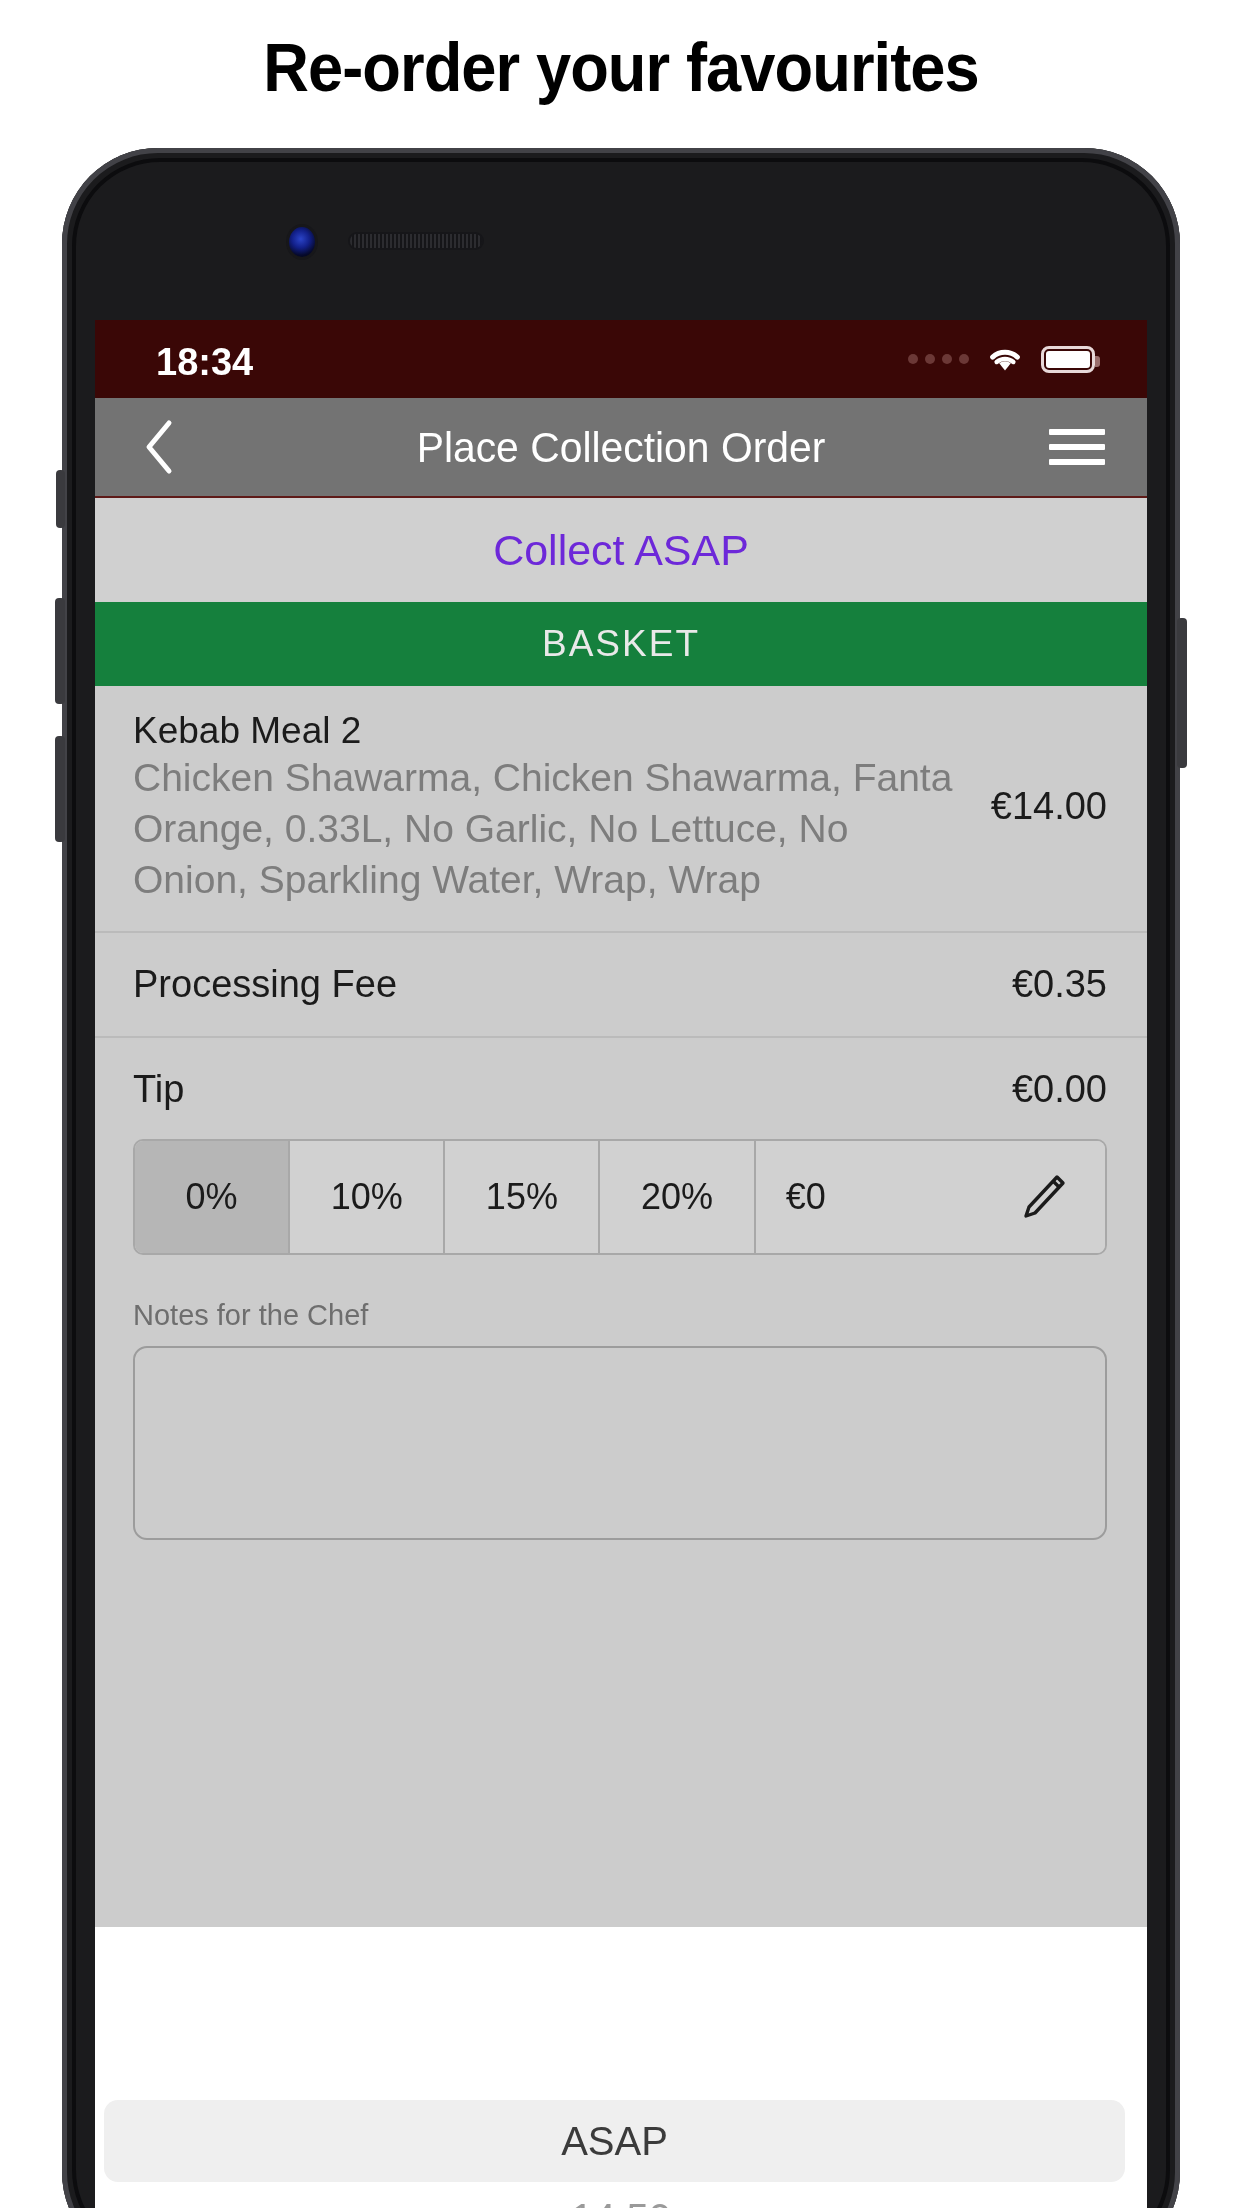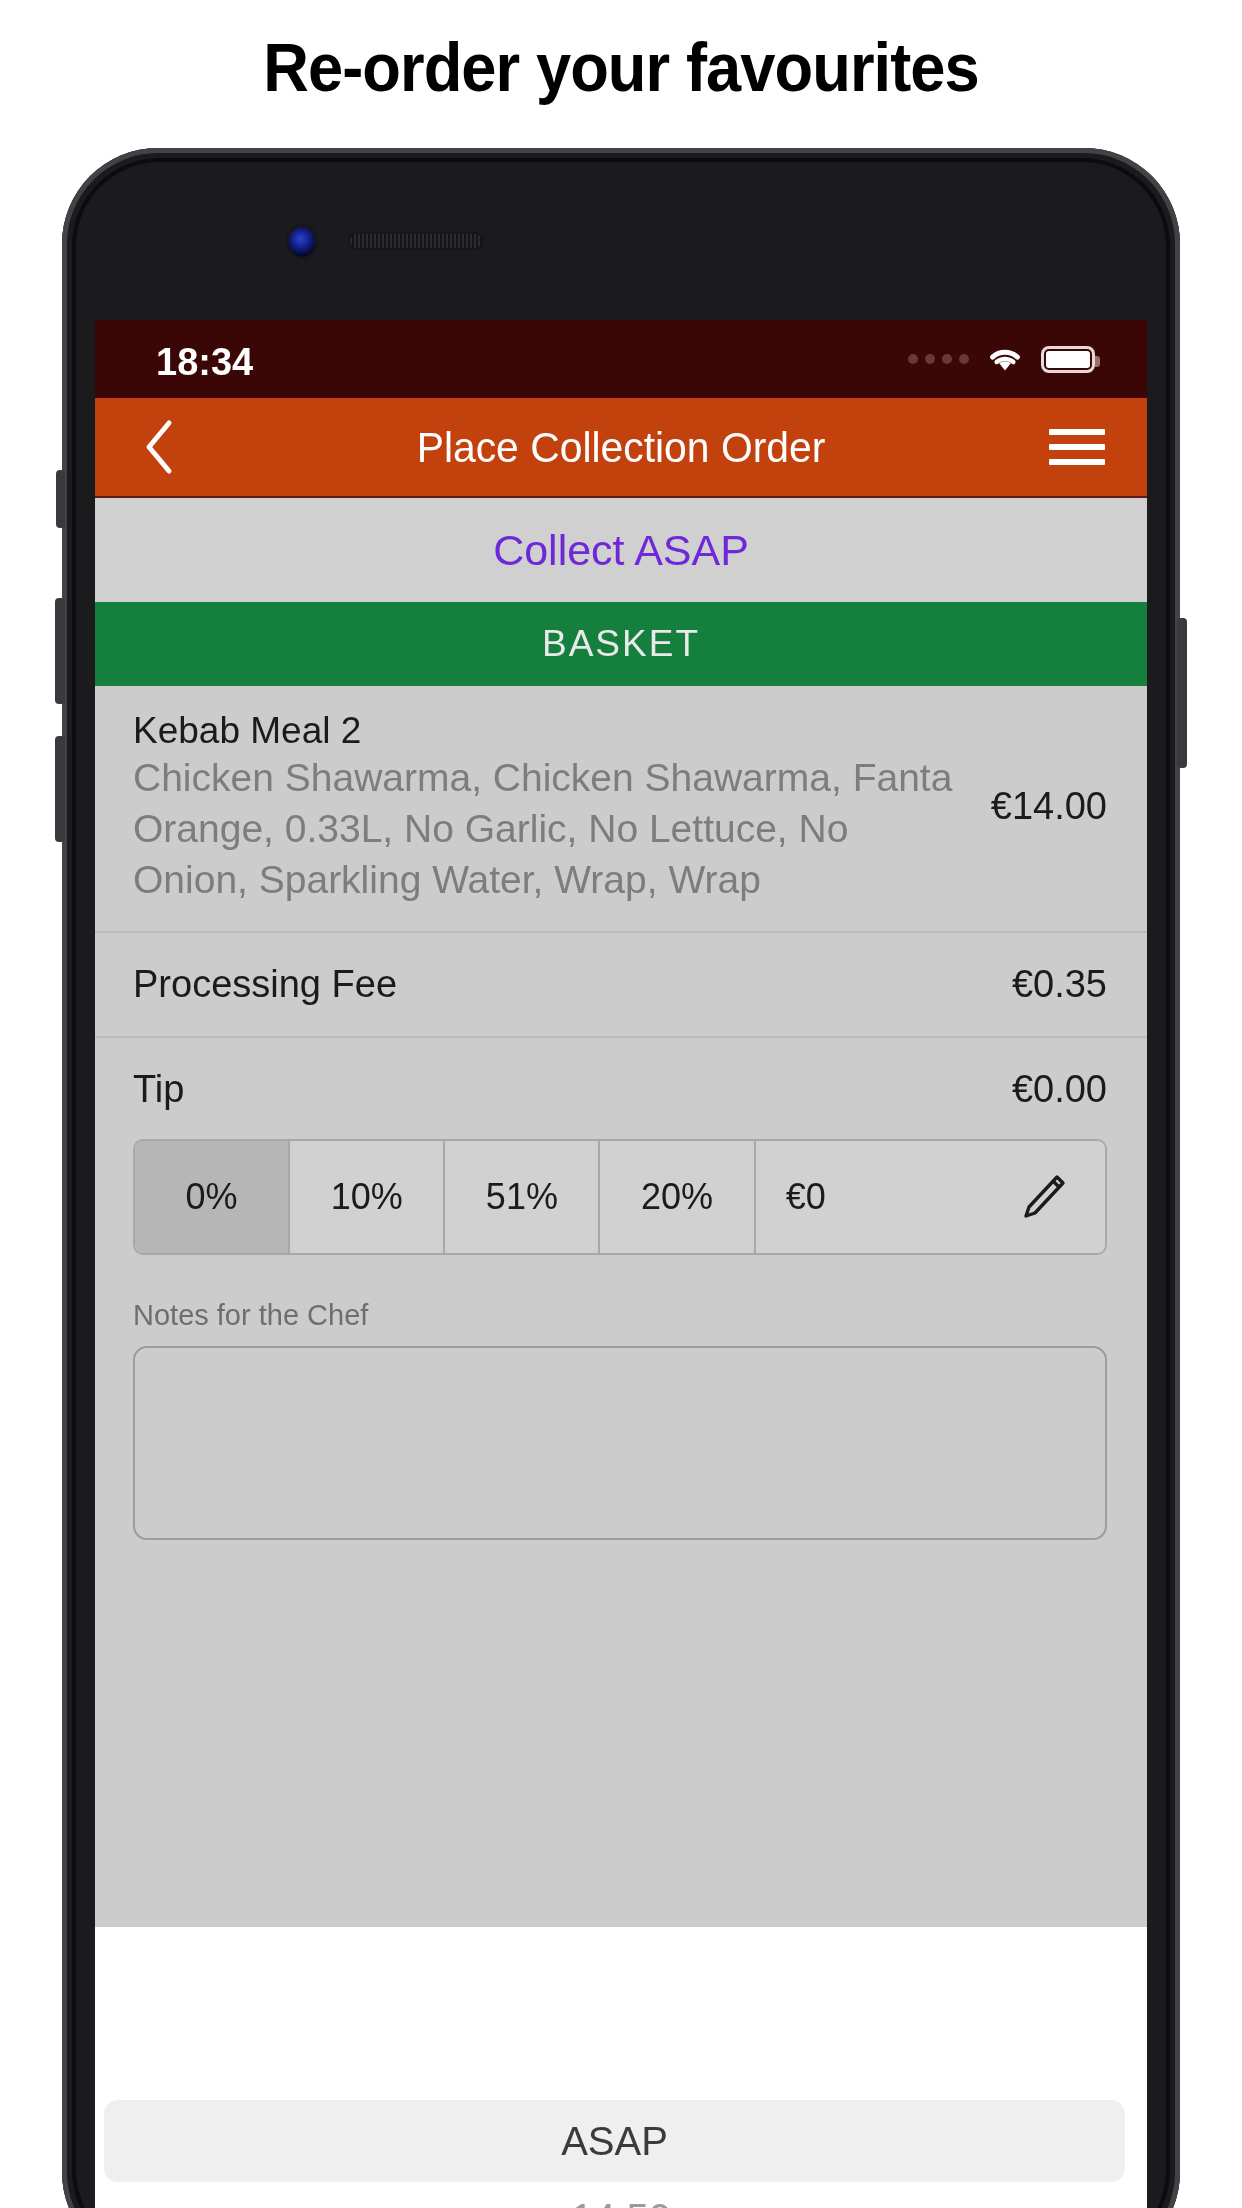"Place Collection Order" .navbar { background: #c2410c -> #737373 }
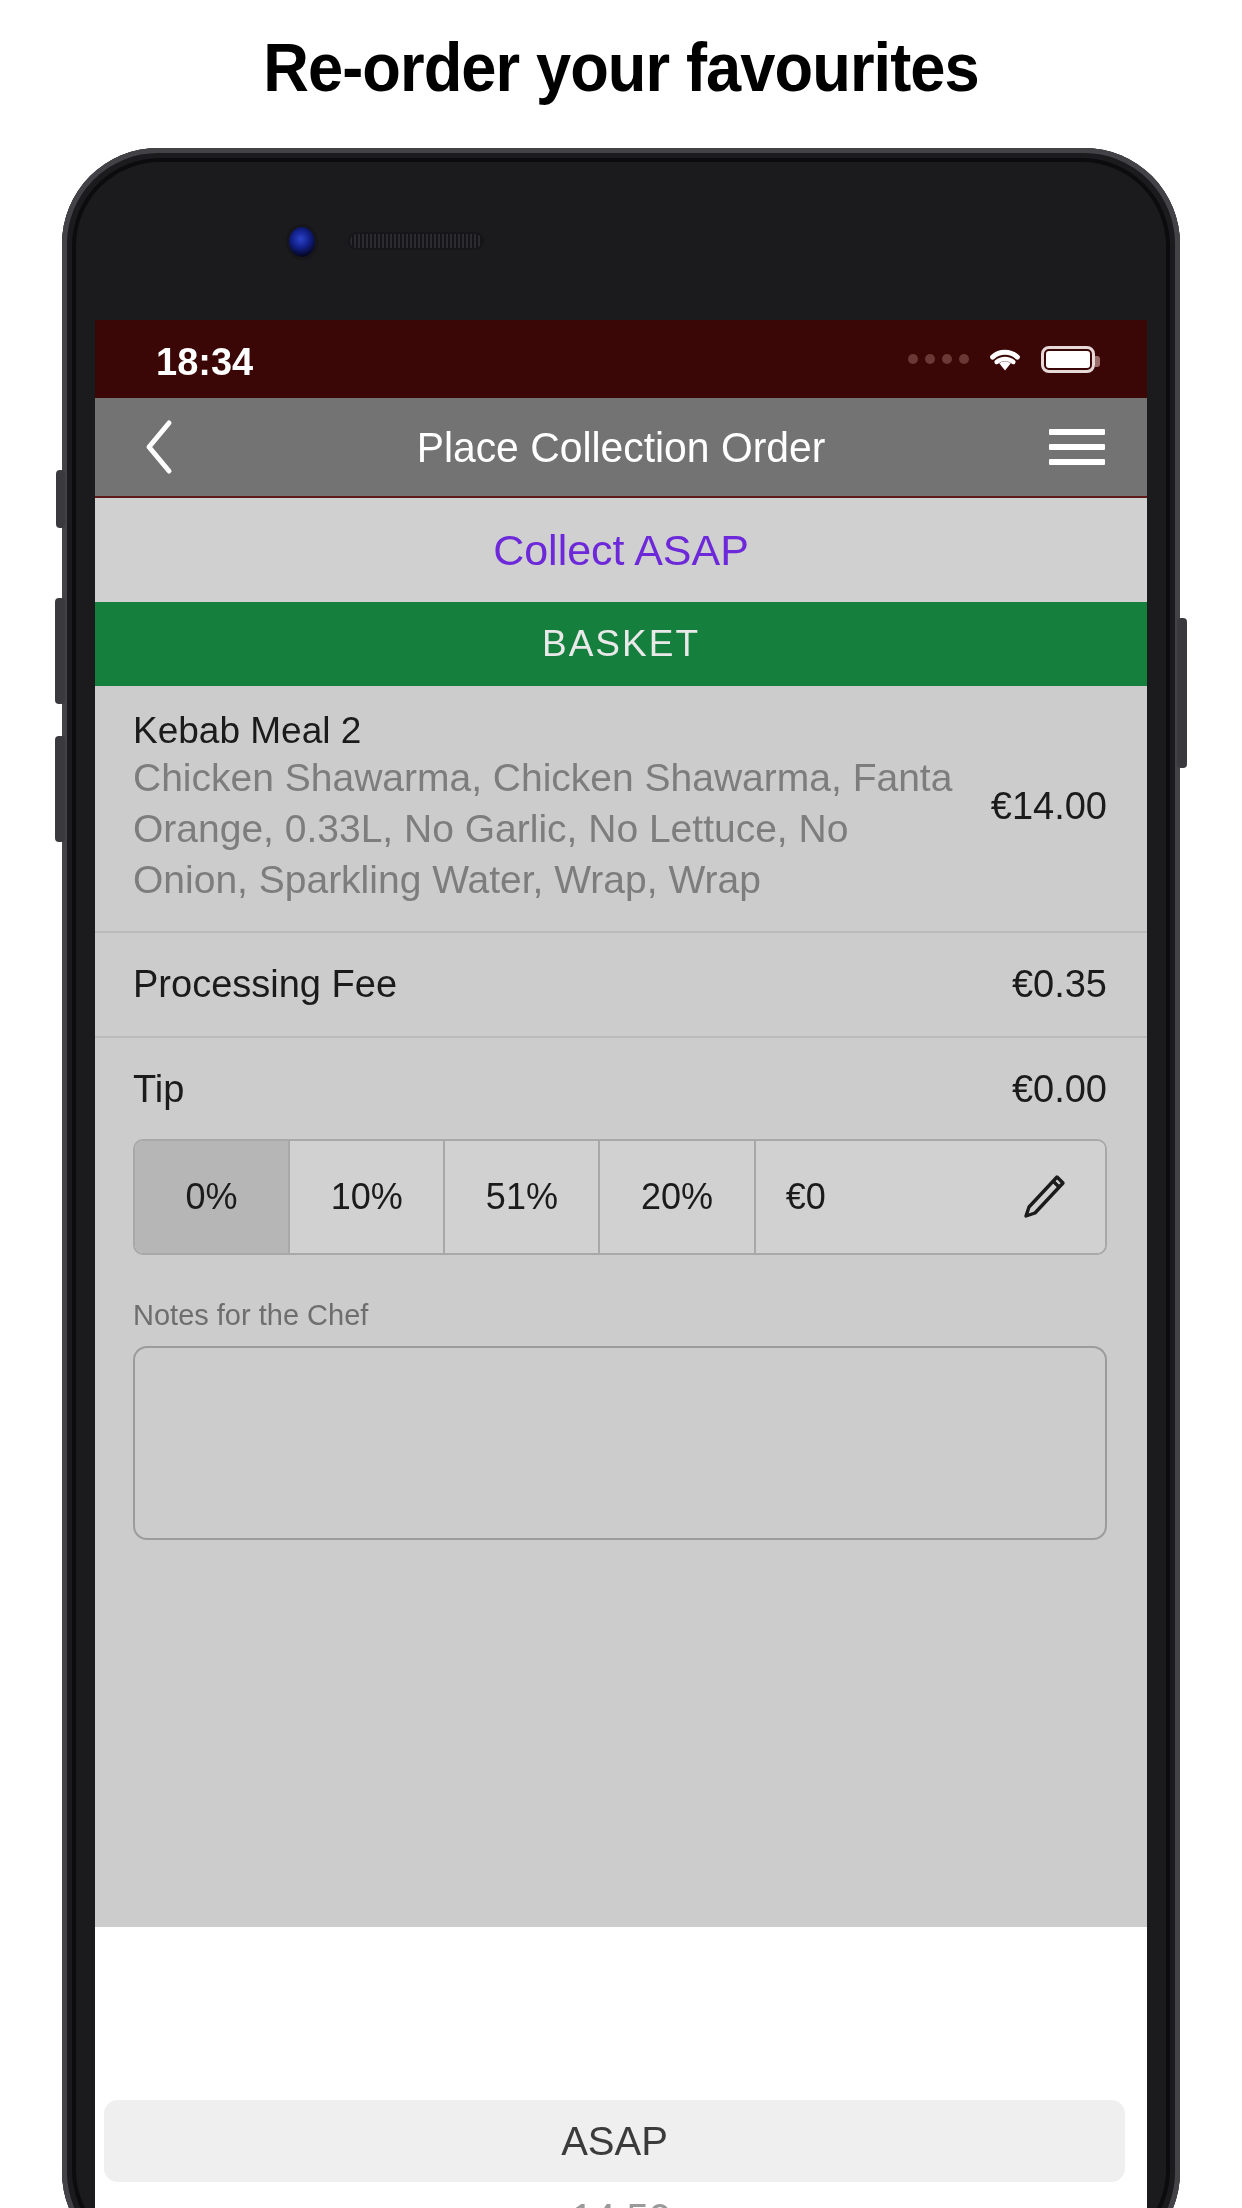"51%" div.seg { text: 51% -> 15% }
